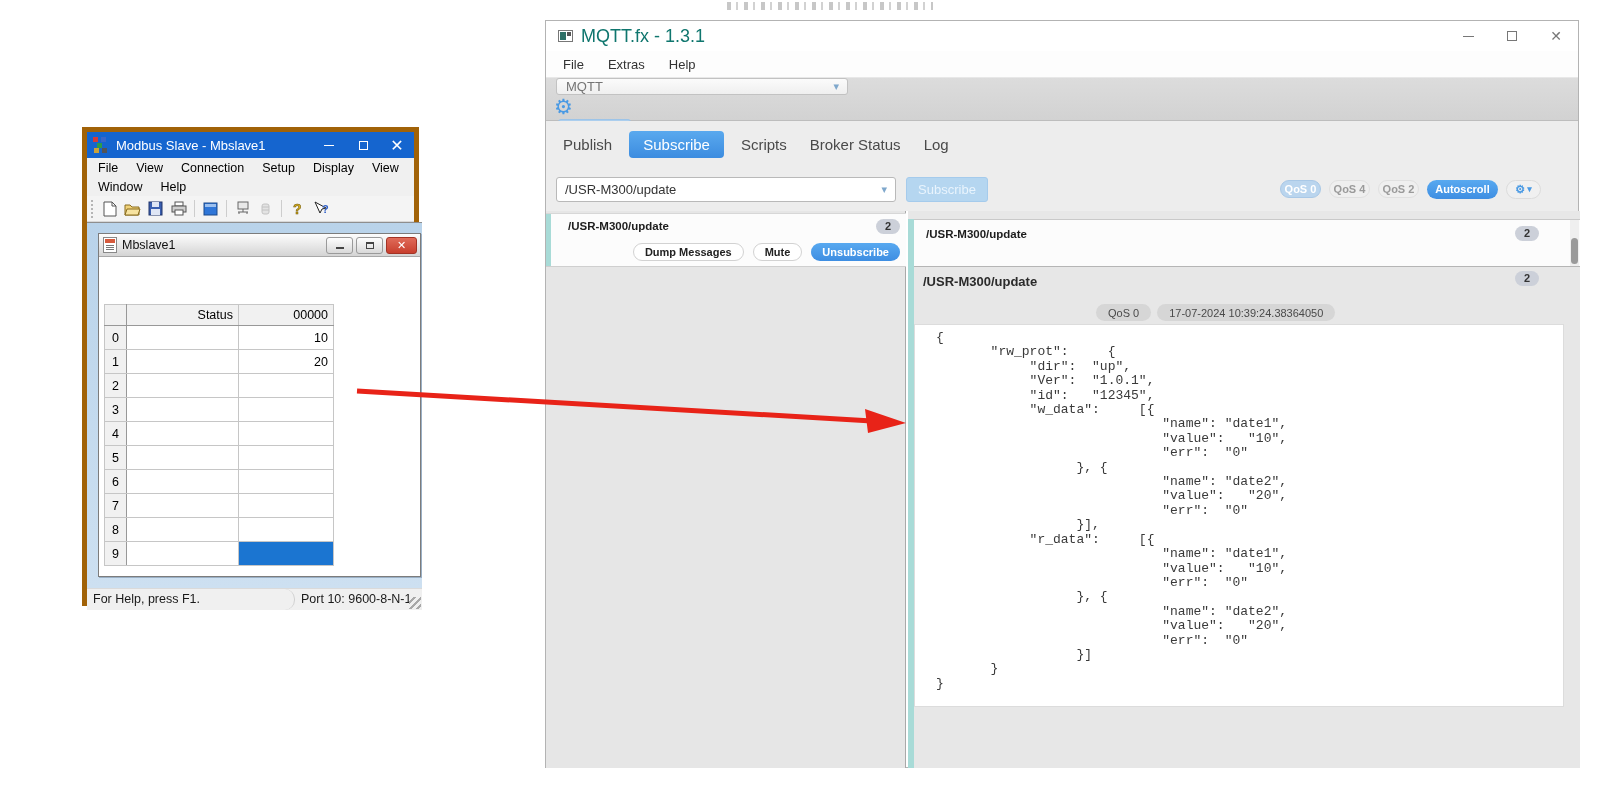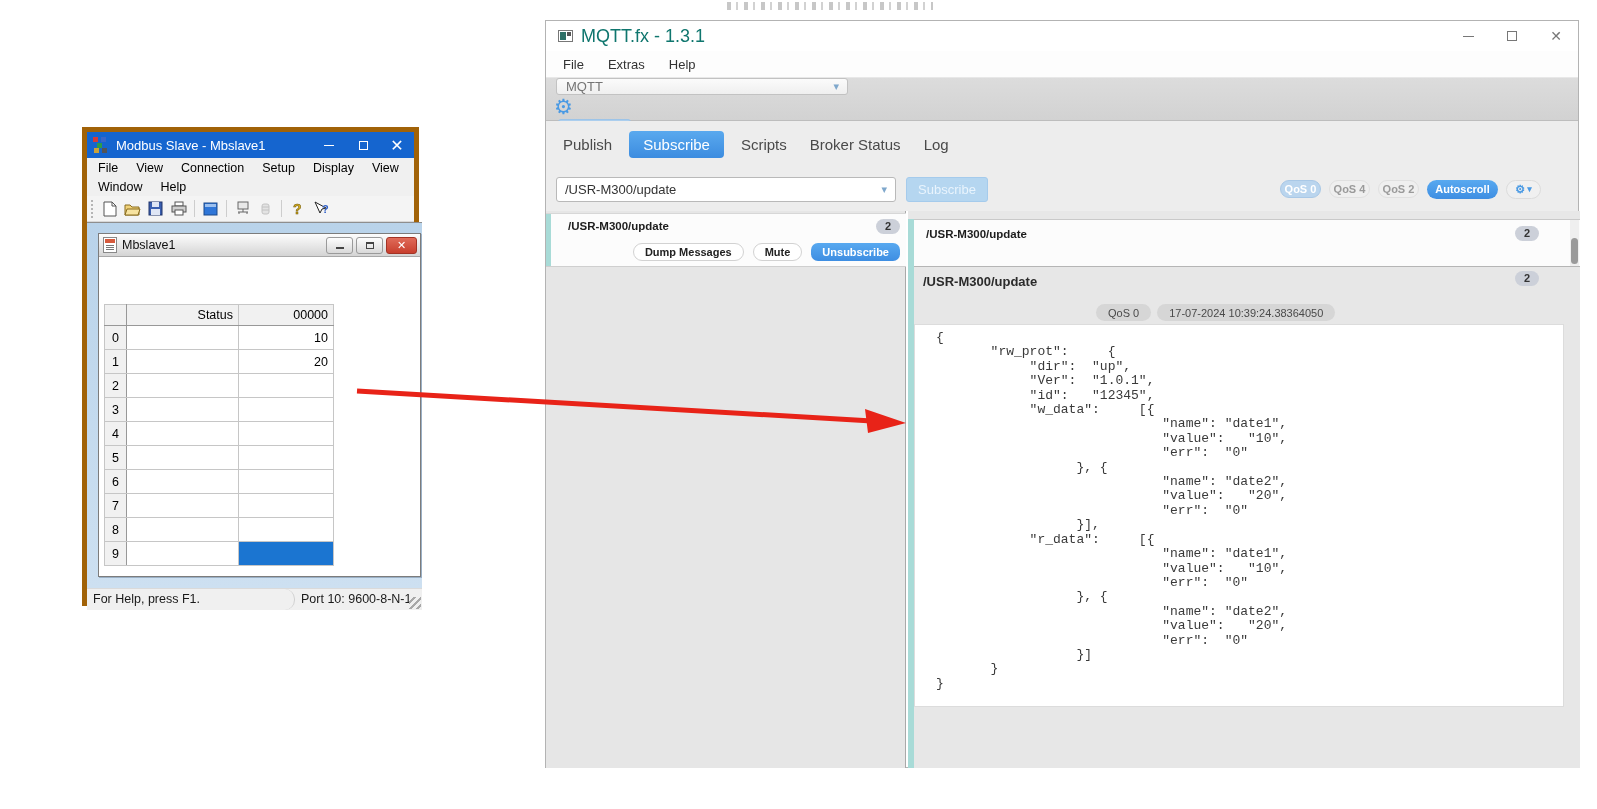"Unsubscribe" .blue-pill { border-radius: 7px -> none }
